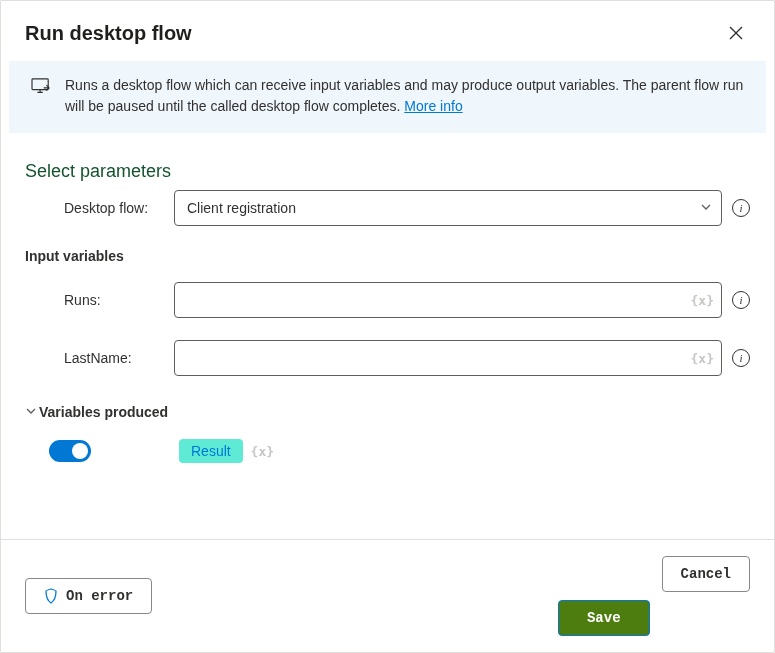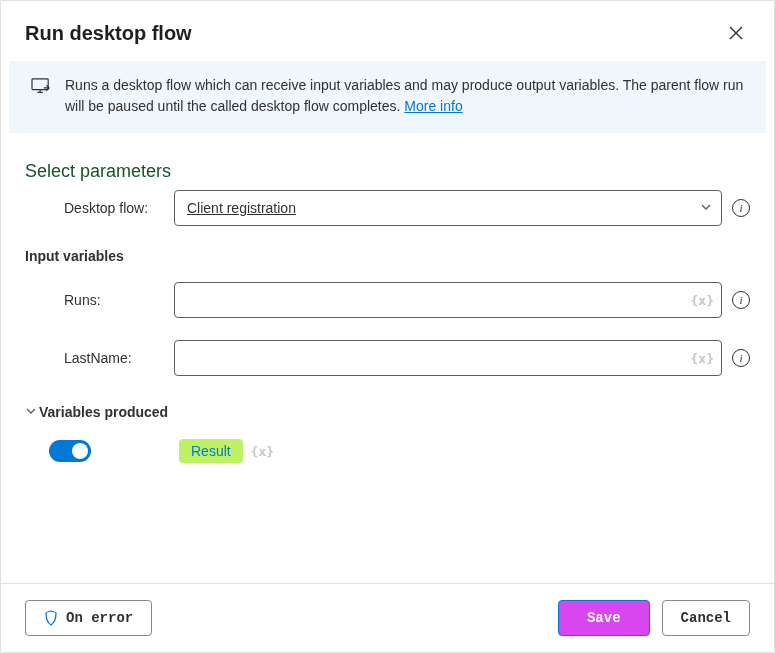"Client registration" .select { text-decoration: underline -> none }
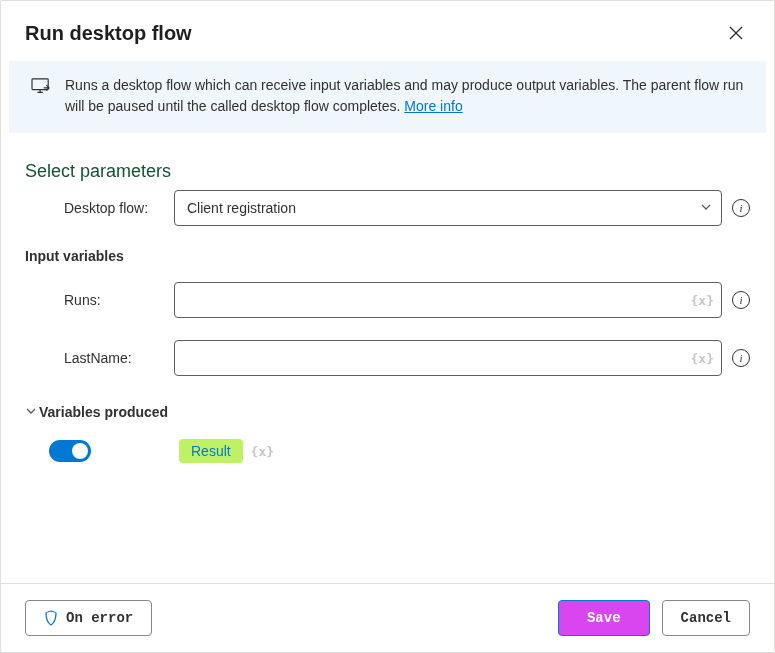"Result" .result-chip { background: #bef264 -> #5eead4 }
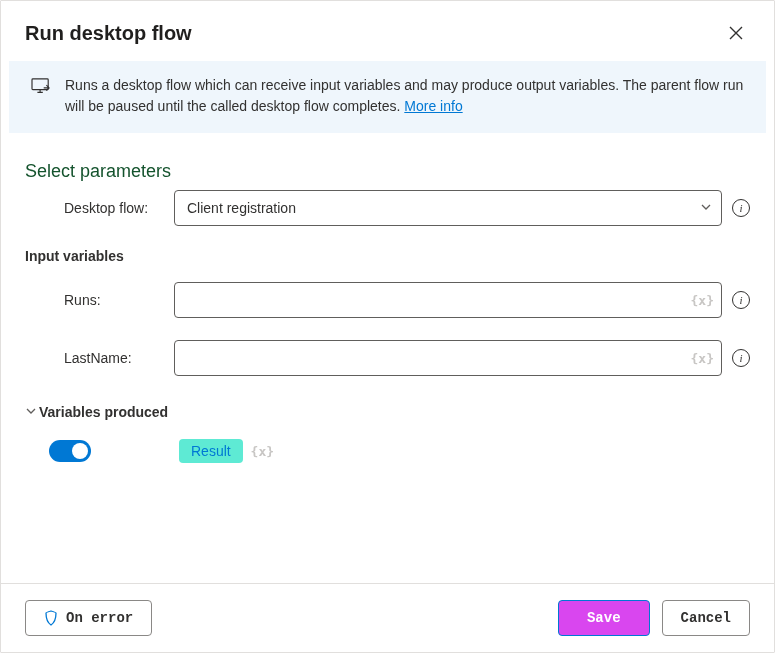"Save" .btn-primary { background: #d946ef -> #4d7c0f; margin-top: none -> 44px }
